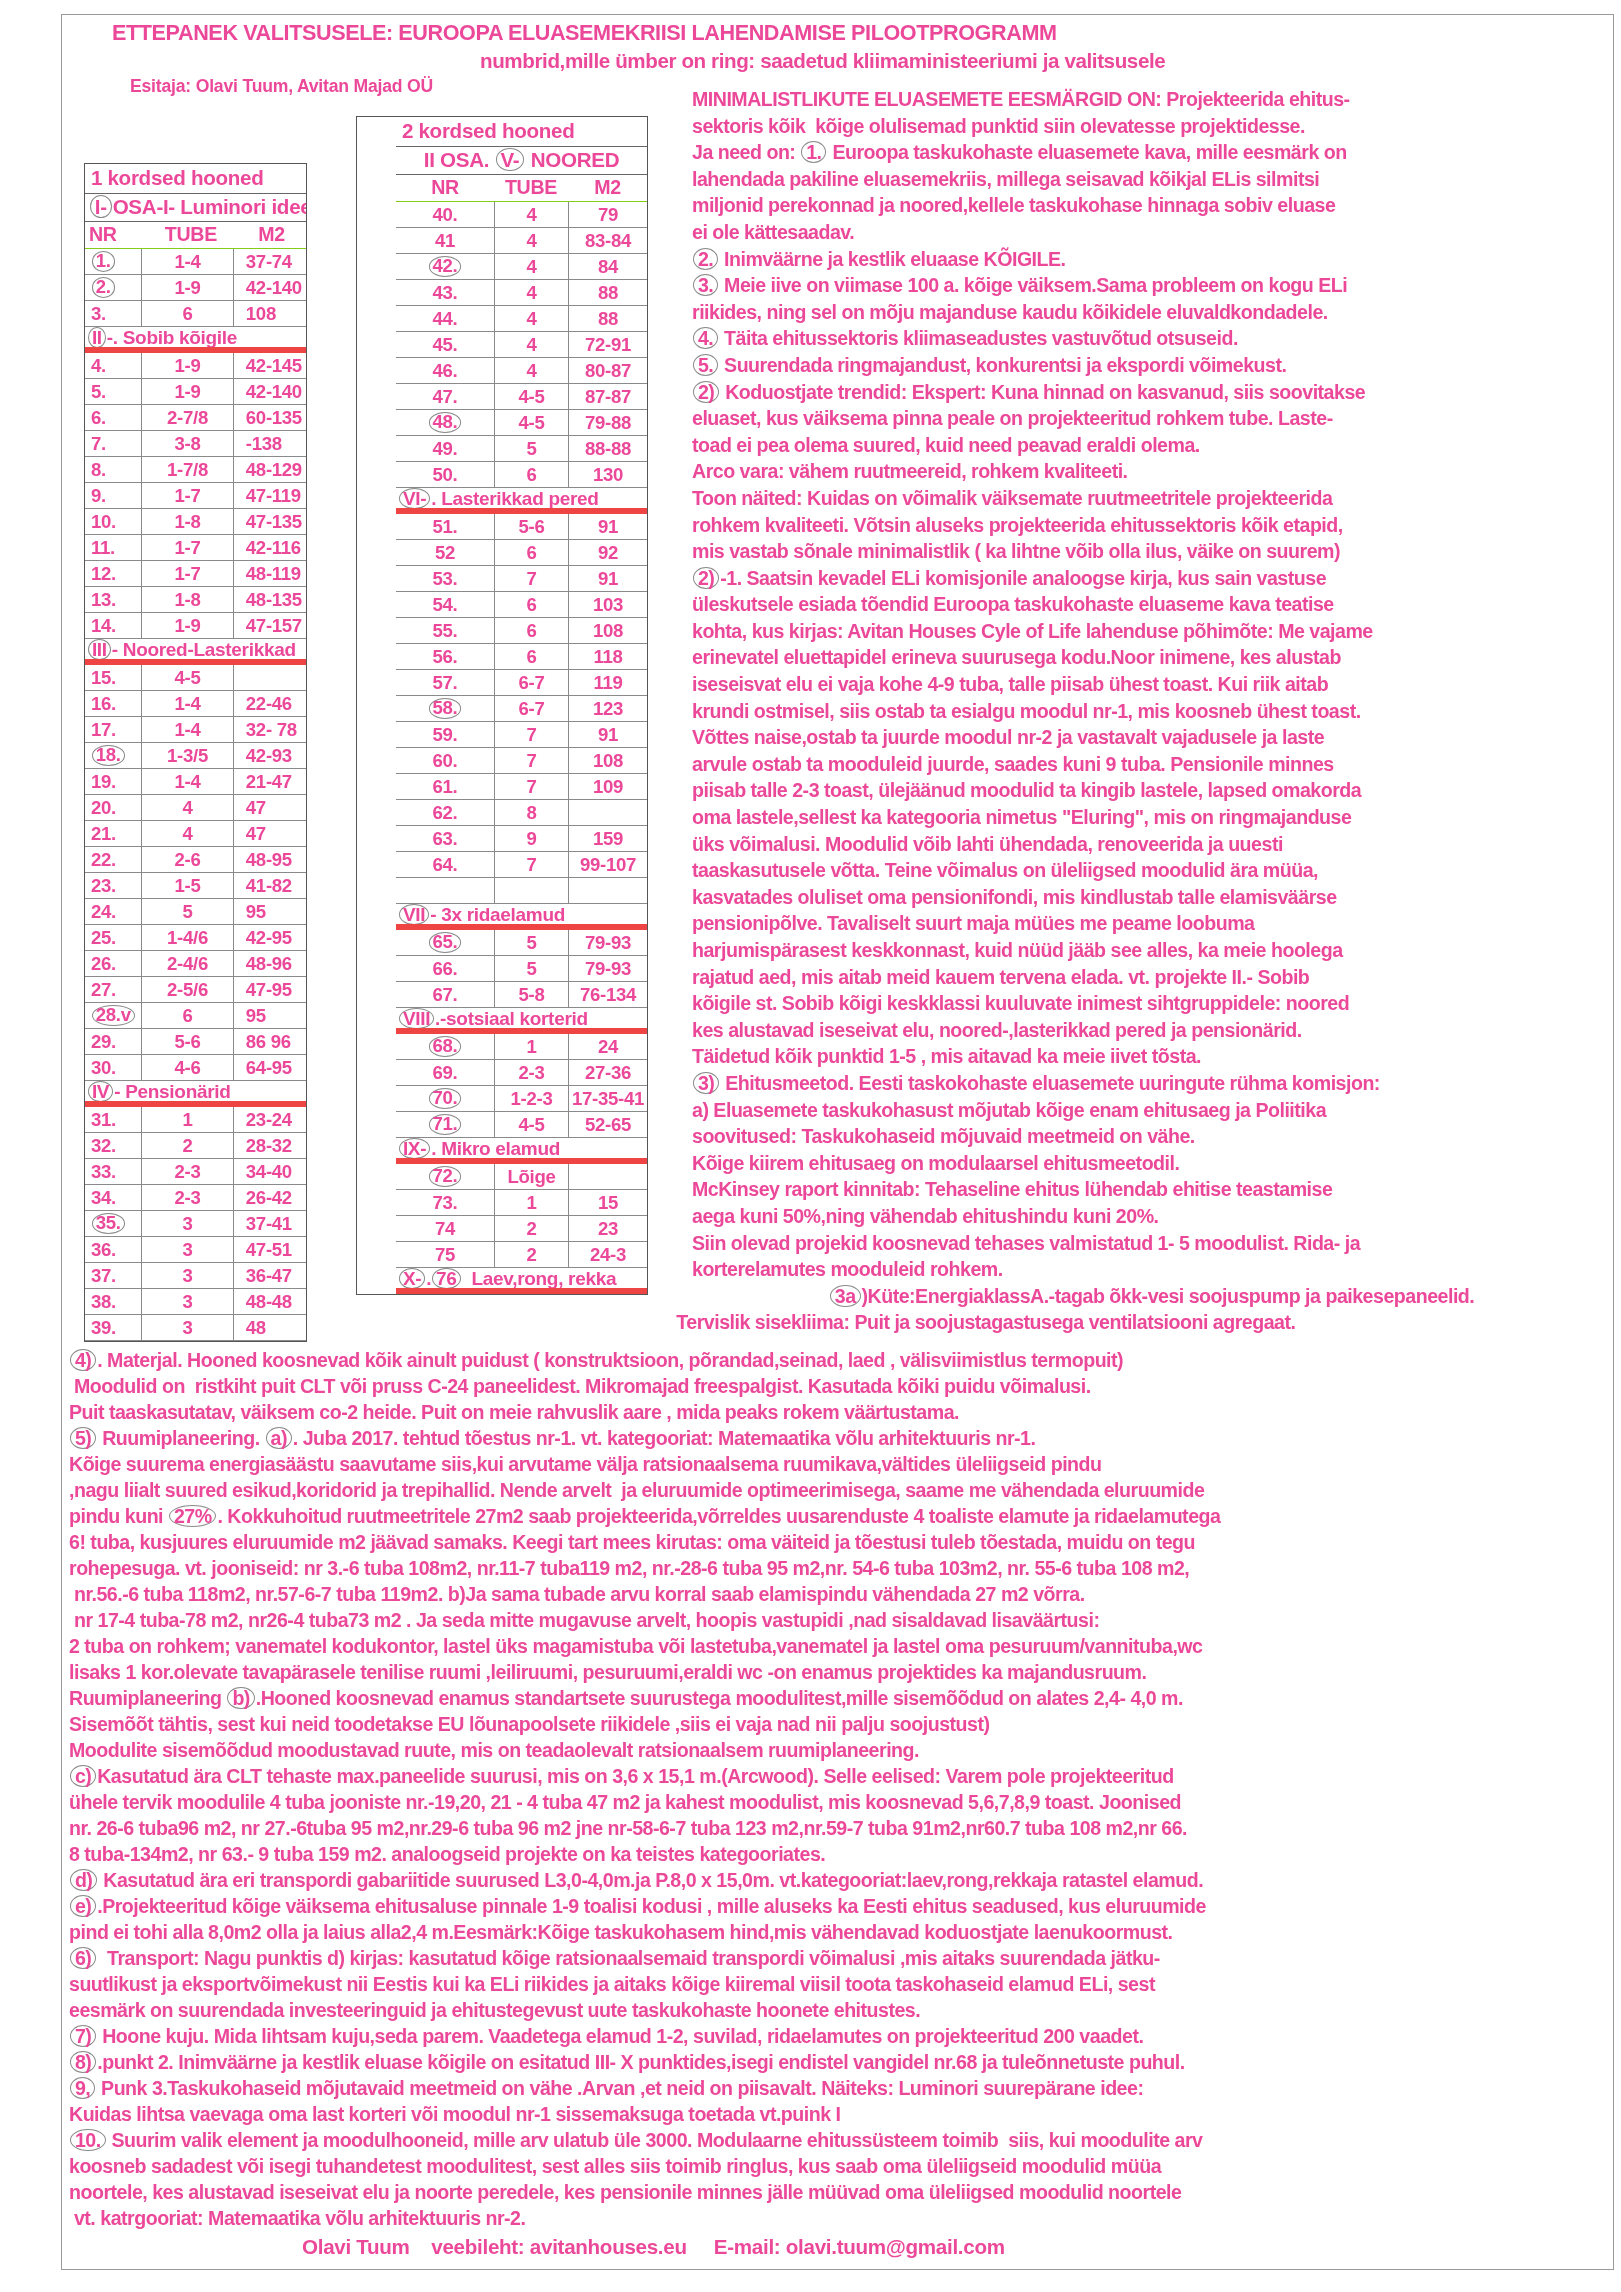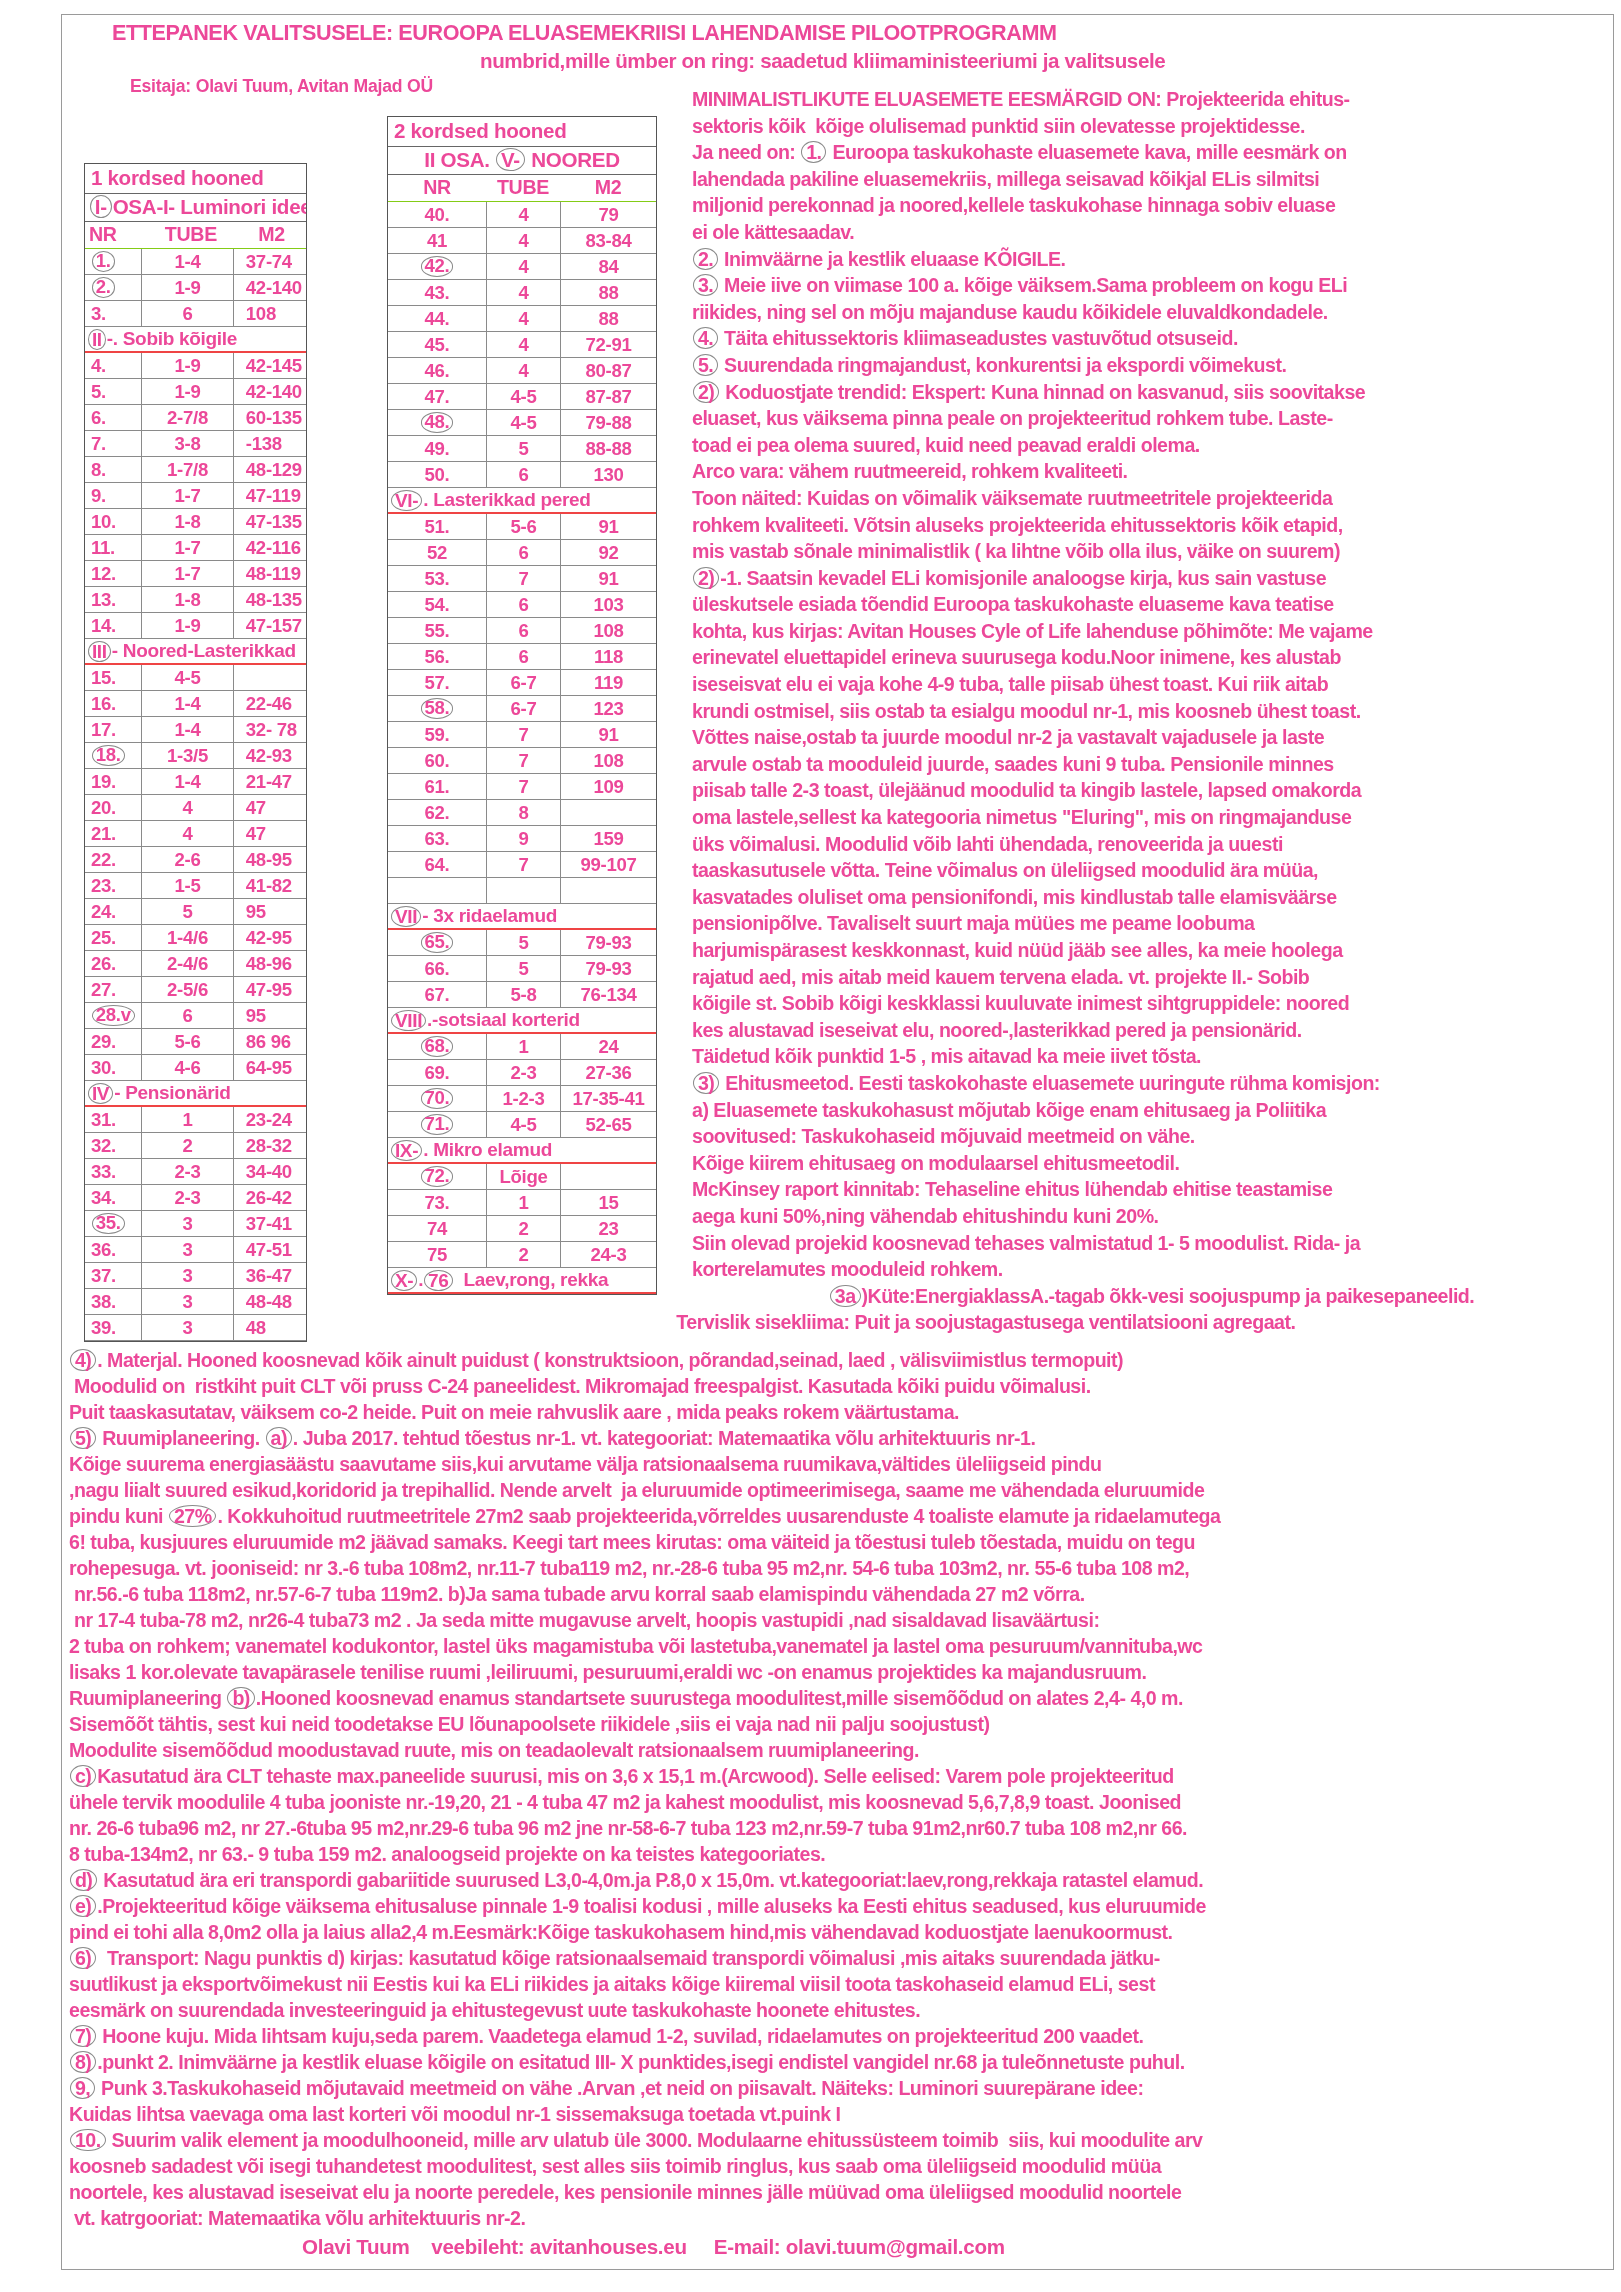"2 kordsed hooned" #tbl1 { left: 387px -> 356px; padding-left: none -> 39px; width: 270px -> 292px }
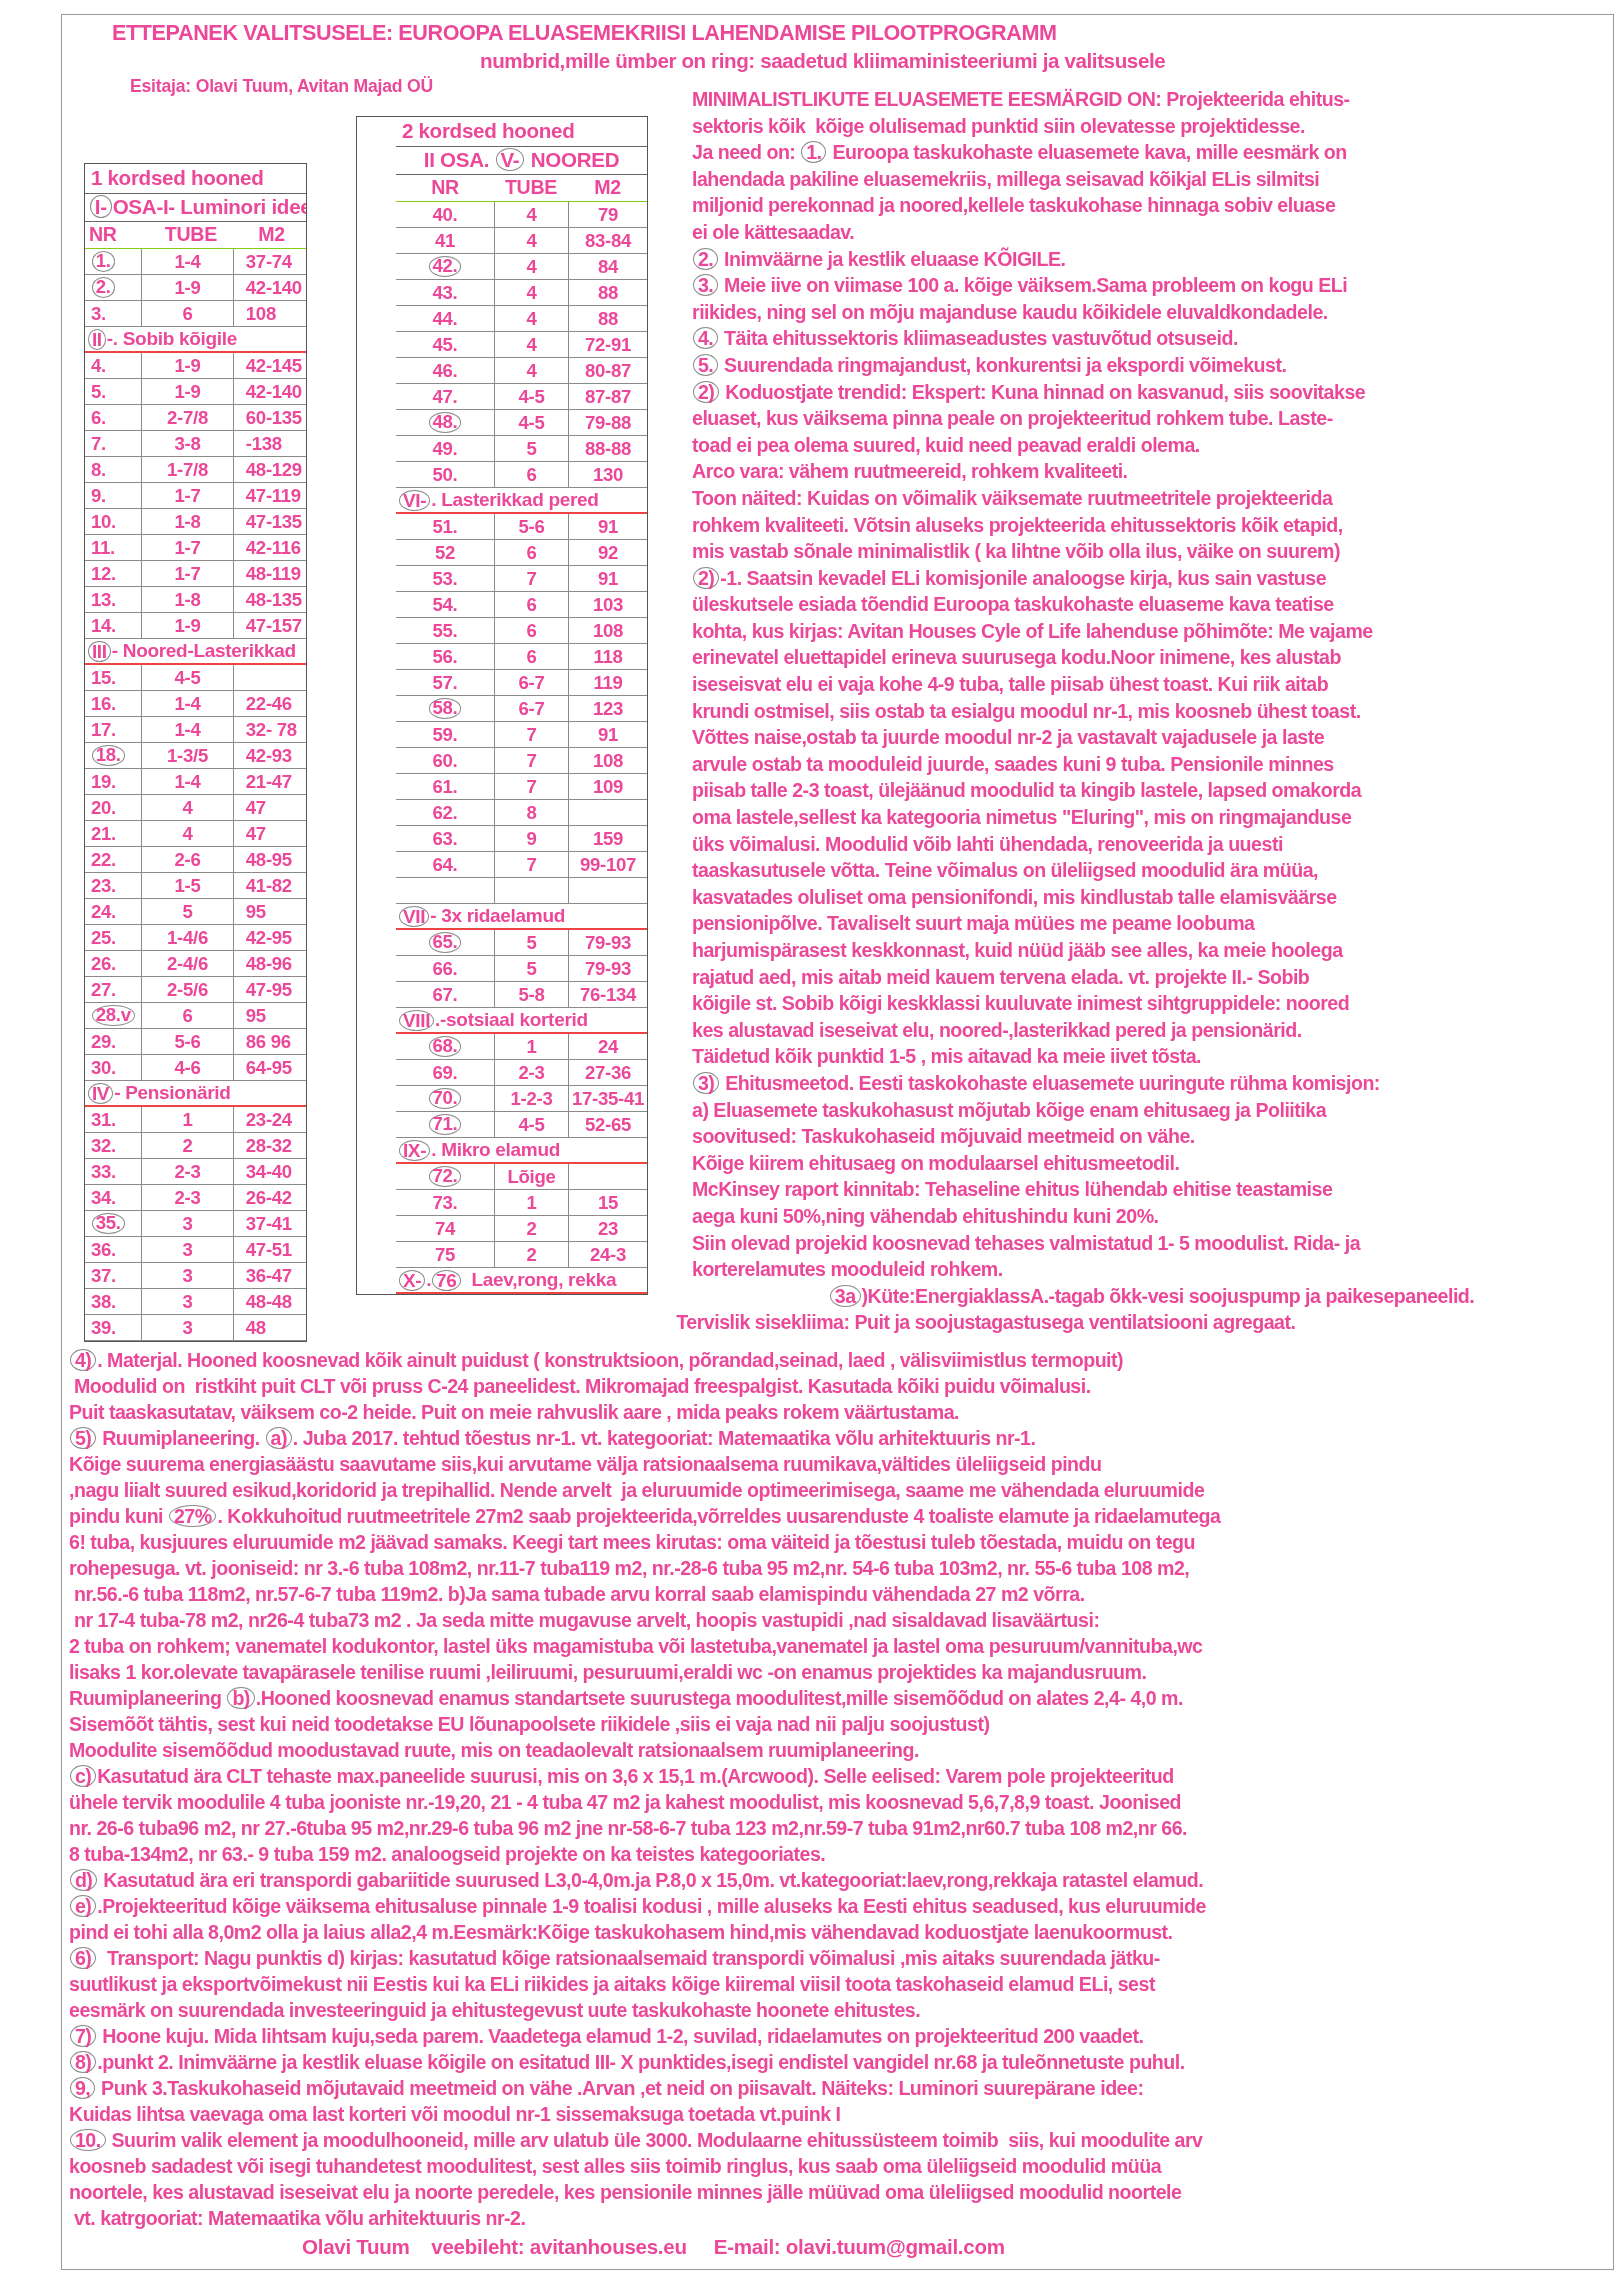"II" .section { align-items: center -> flex-start; border-bottom: 2px solid #ef4444 -> 6px solid #ef4444 }
